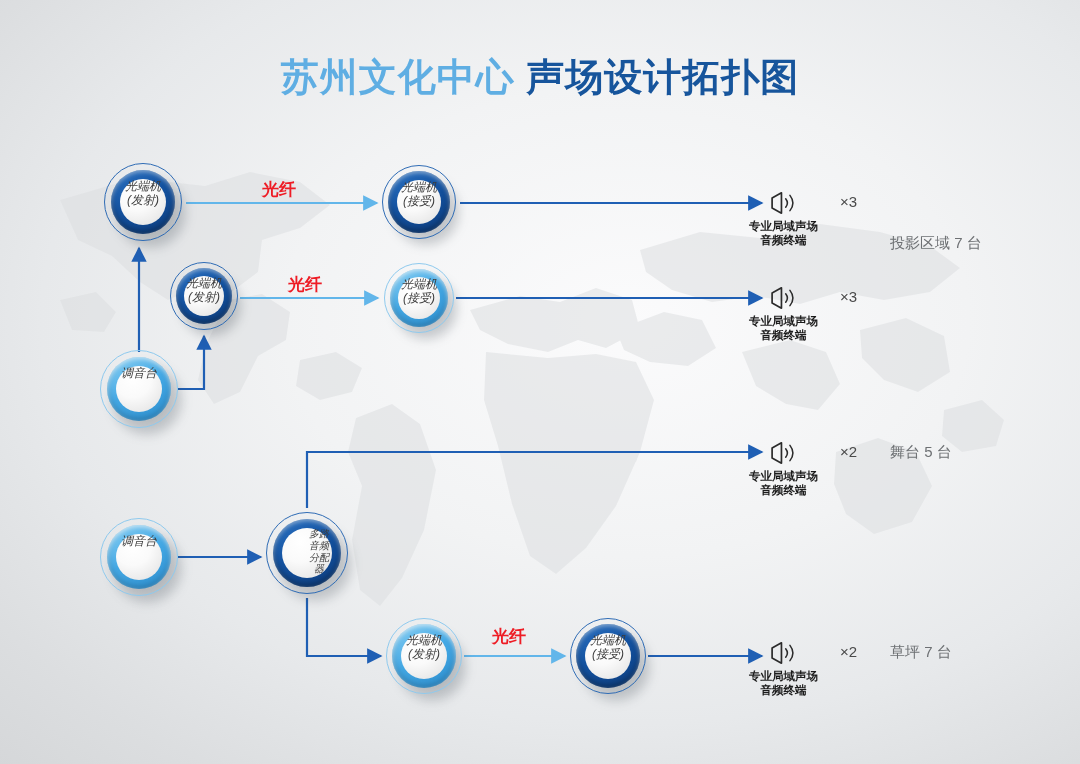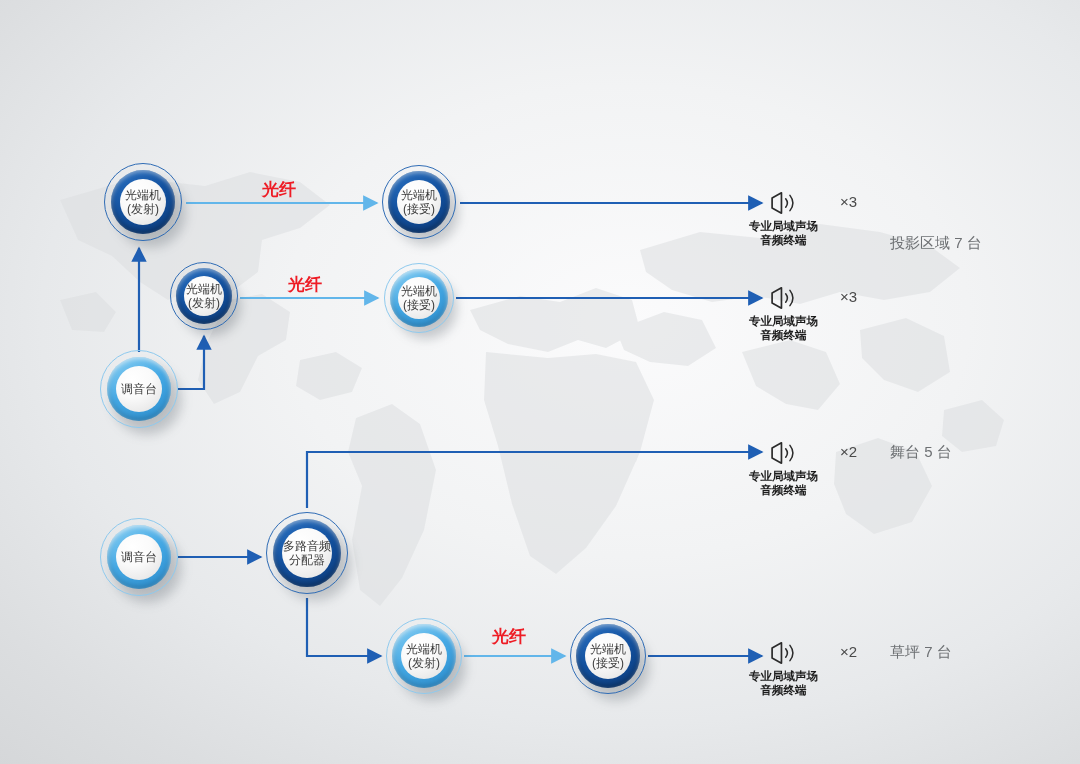"苏州文化中心 声场设计拓扑图" div { html: none -> <div> <span>苏州文化中心</span> <span>声场设计拓扑图</span> </div> }
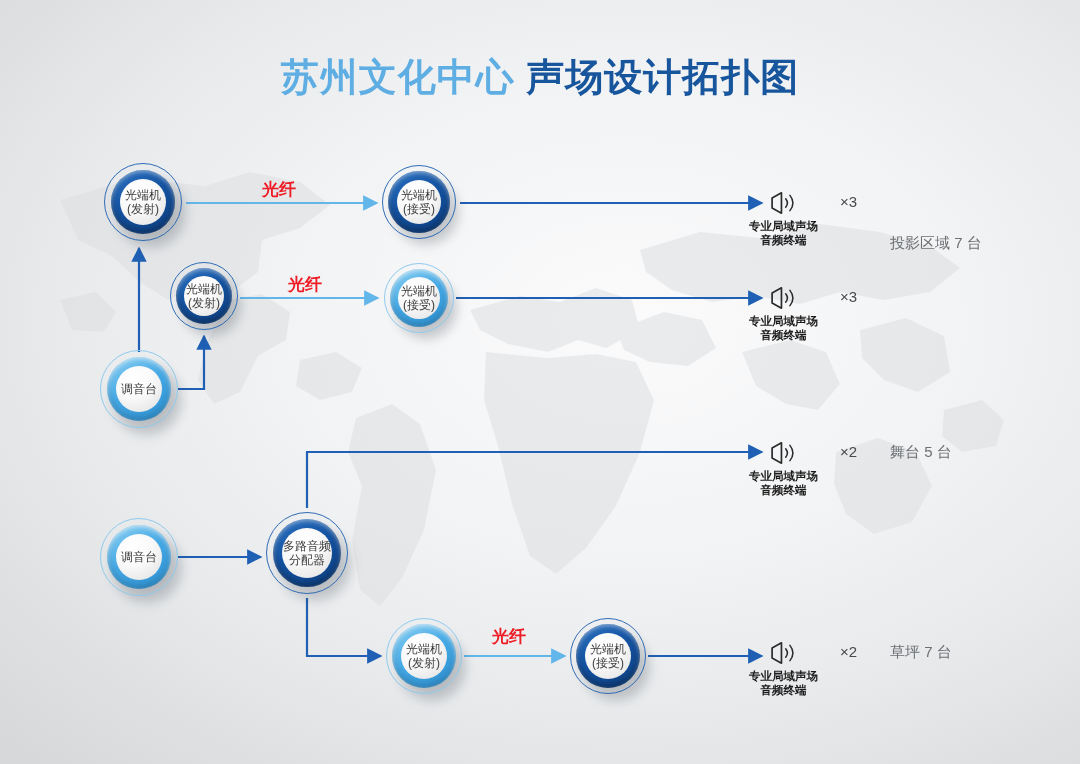"光端机" .node .core { align-items: center -> none; font-style: none -> italic }
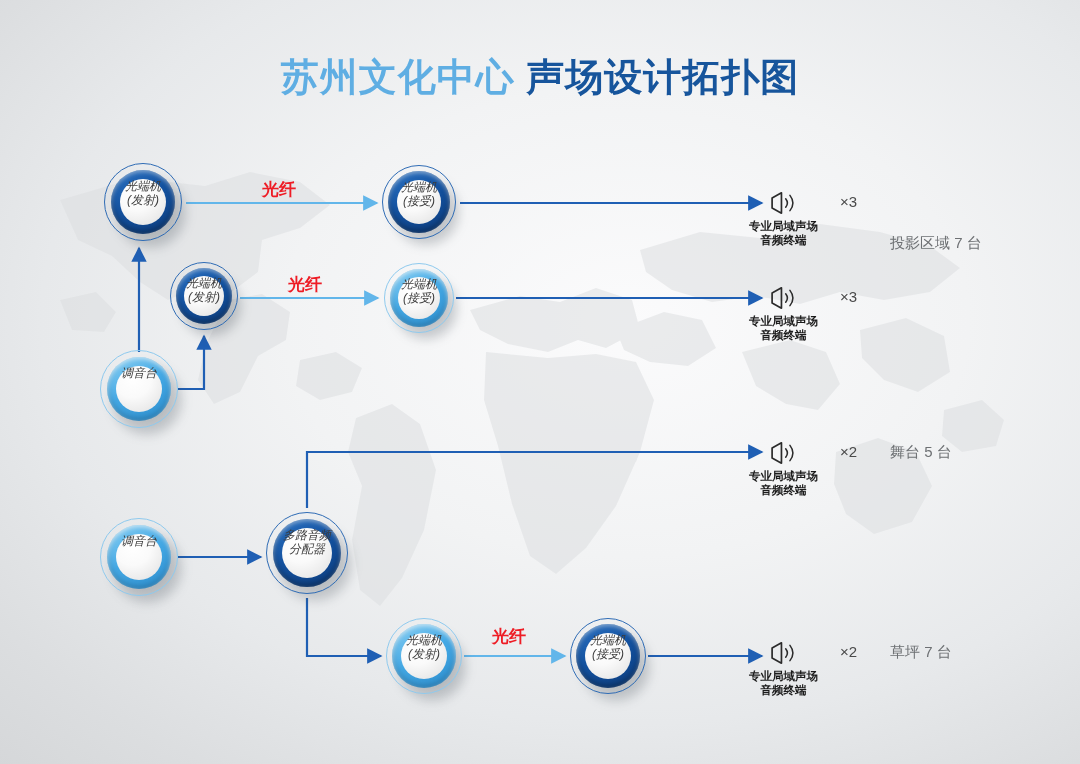"多路音频" div.lbl { font-size: 12px -> 10px; margin-left: none -> 24px }
